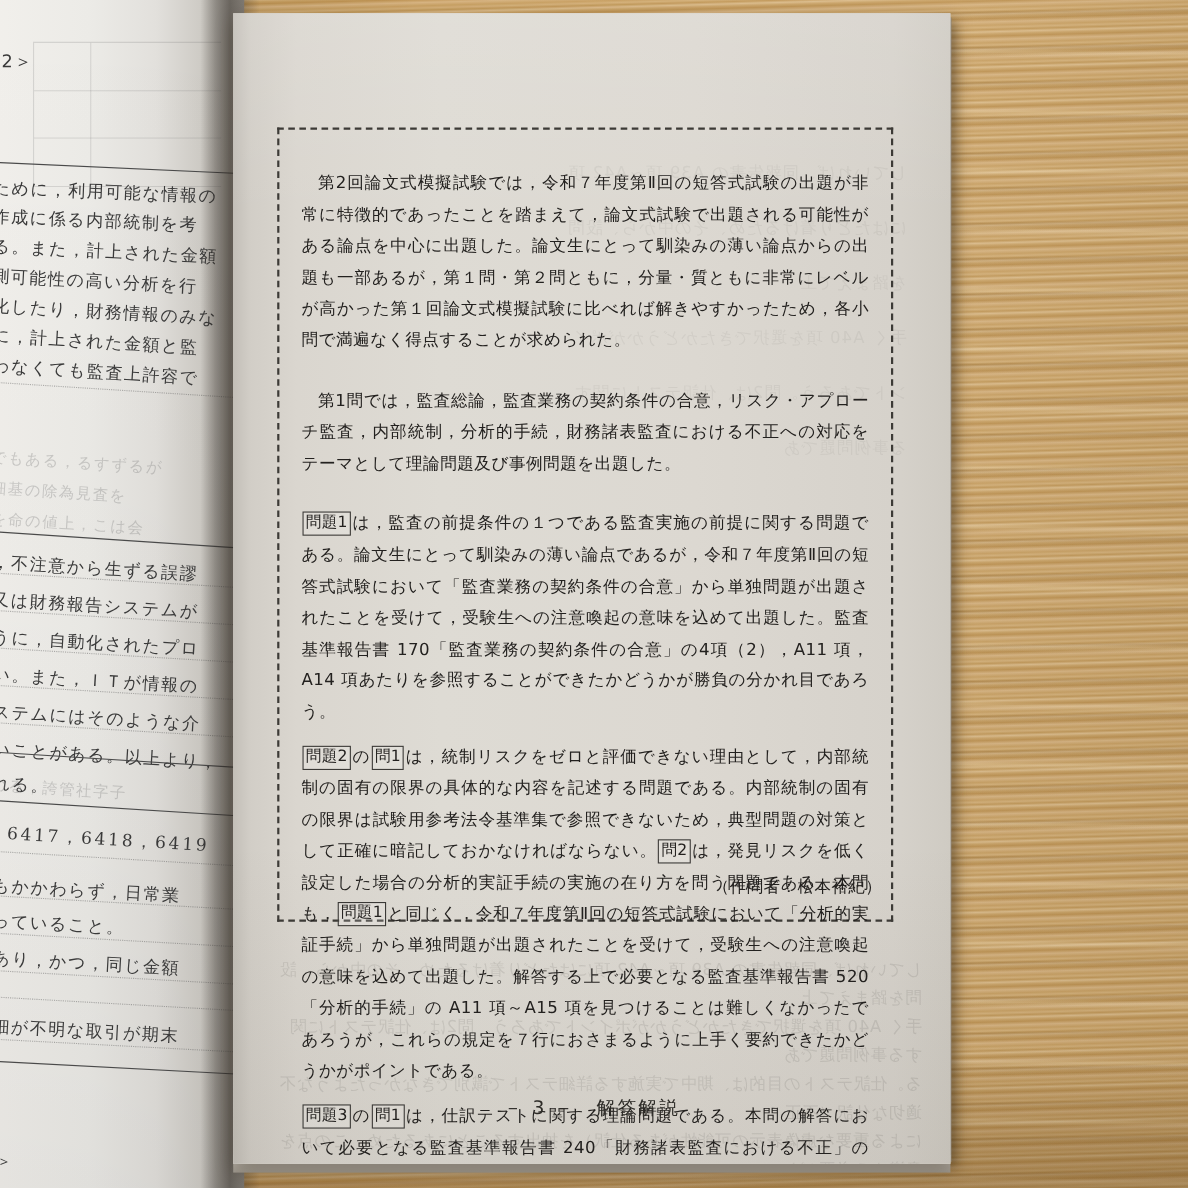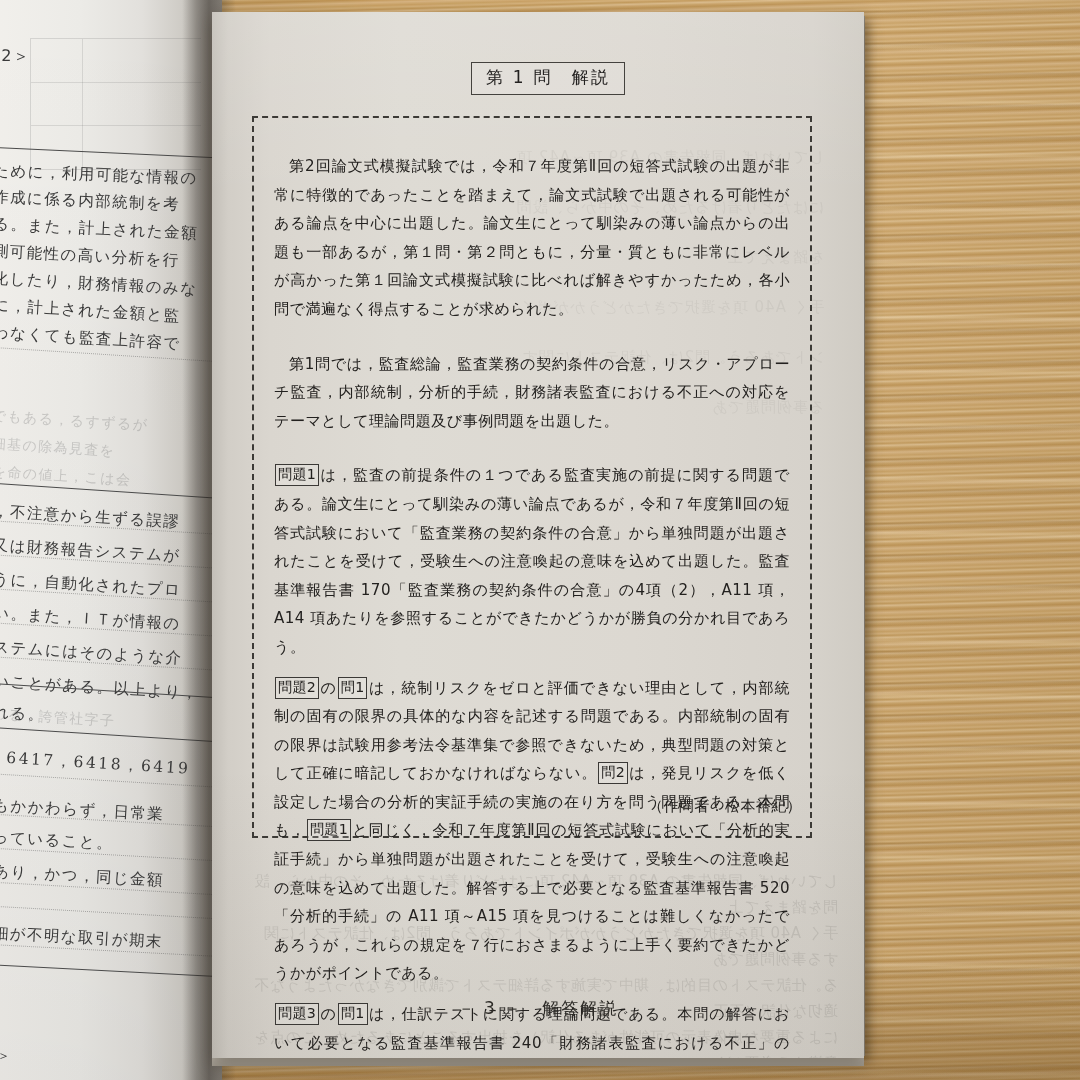"第 1 問 解説" div { html: <div>第 1 問 解説</div> -> none }
